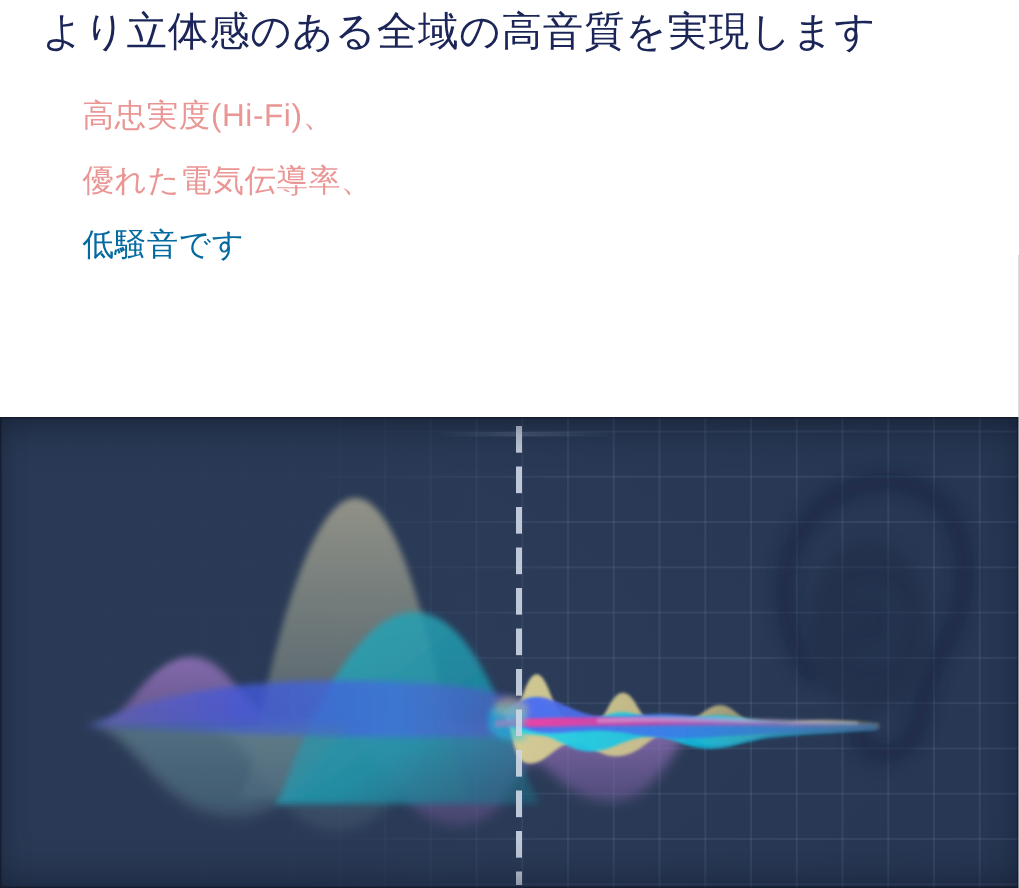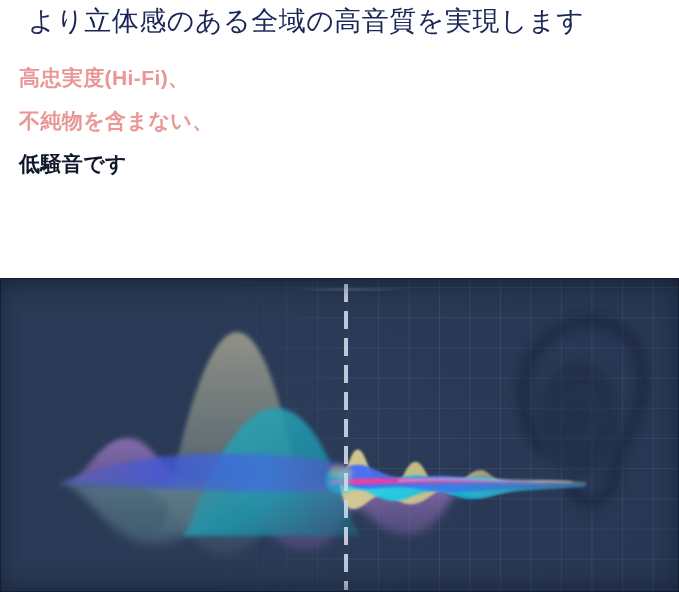"高忠実度(Hi-Fi)、" .body-line { font-weight: 700 -> 400; margin-left: none -> 36px }
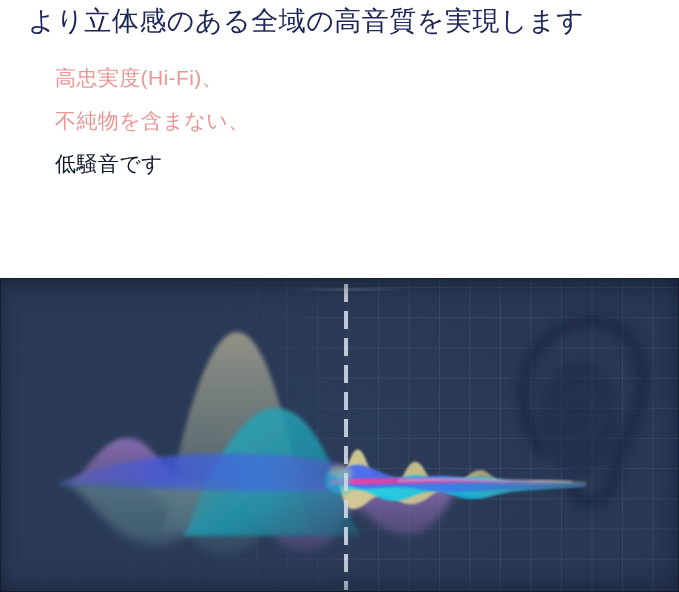"不純物を含まない、" div.body-line { text: 不純物を含まない -> 優れた電気伝導率 }
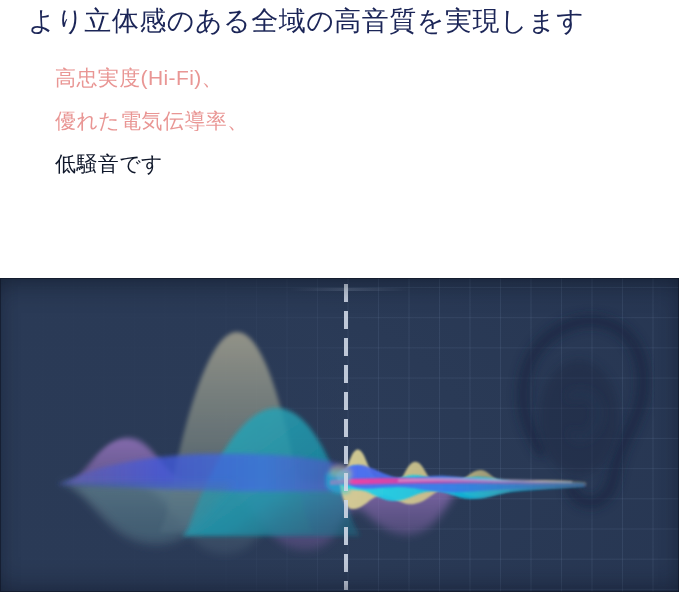"低騒音です" div.body-line { color: #0f172a -> #0369a1 }
